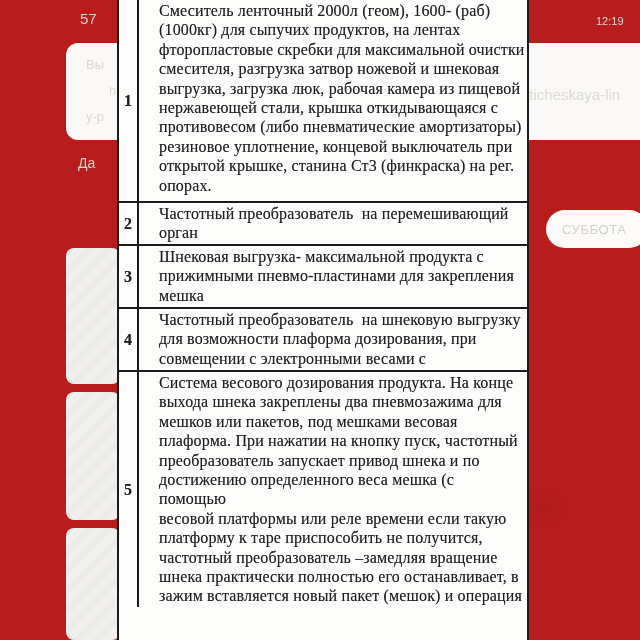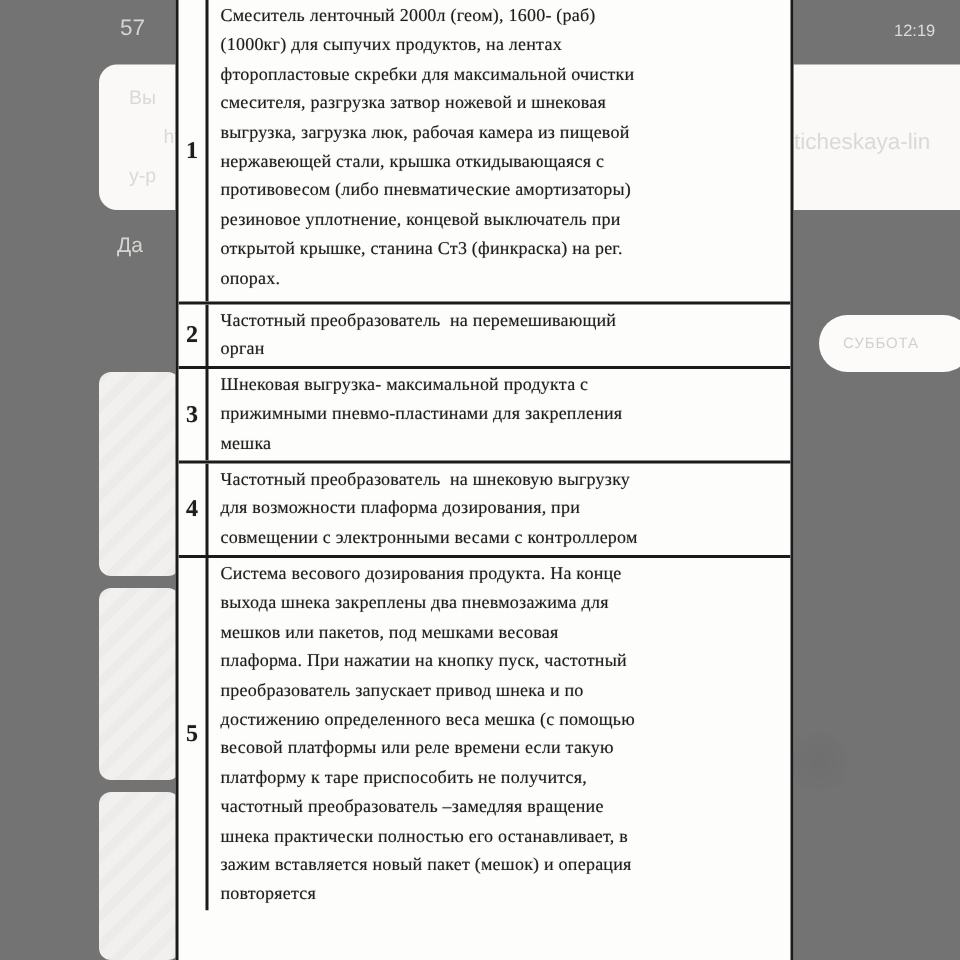"57" .screen { background: #737373 -> #b91c1c }
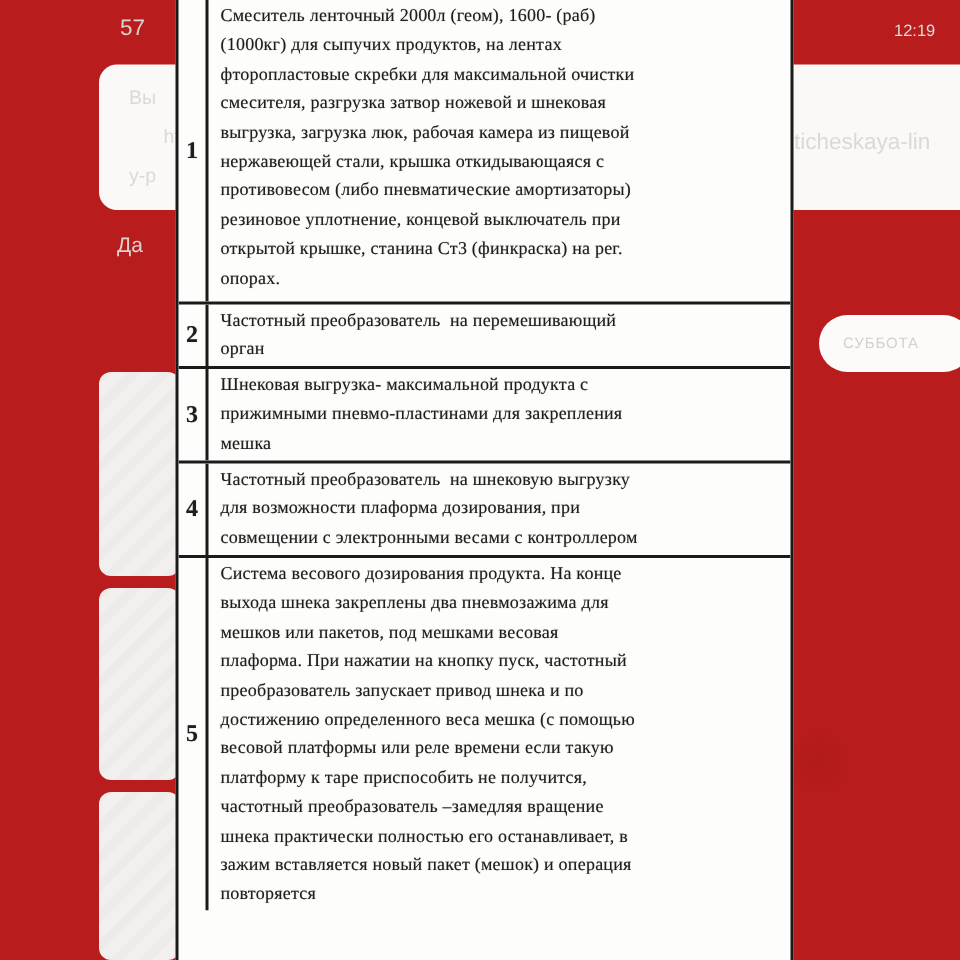"Смеситель ленточный 2000л (геом), 1600-" .txt { font-size: 12px -> 16px; padding: 1px 2px 0 8px -> 1px 2px 0 20px }
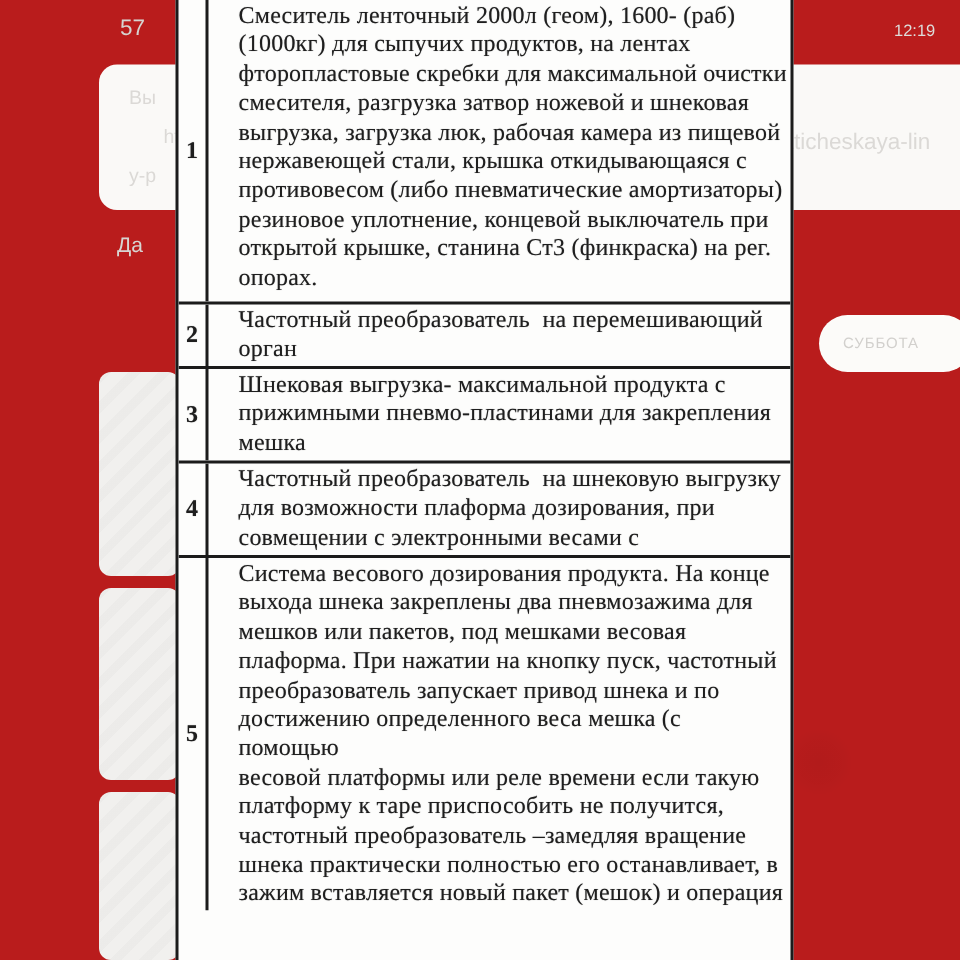"СУББОТА" .pill span { font-size: 10px -> 13px }
